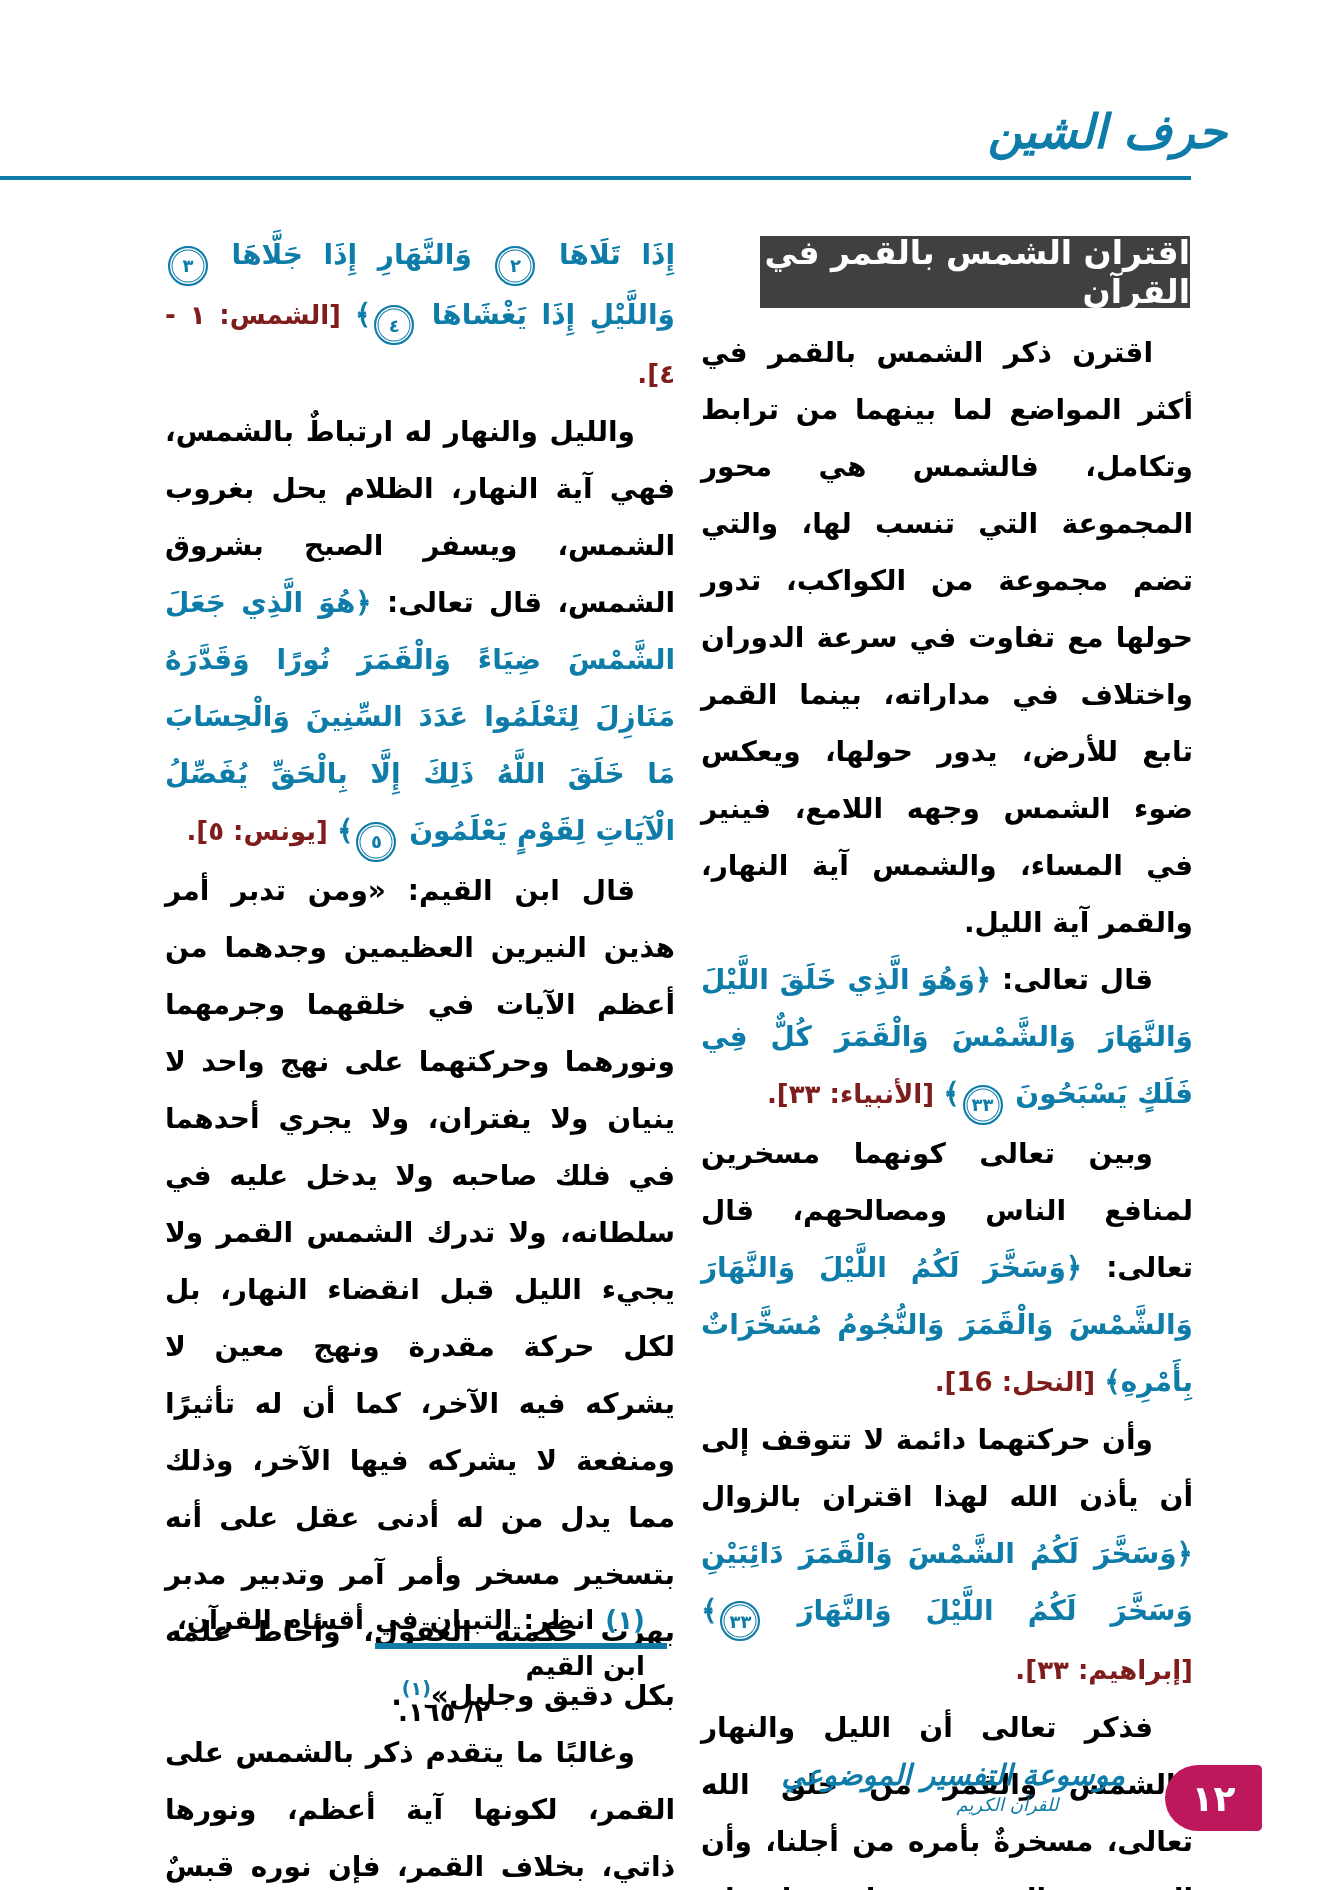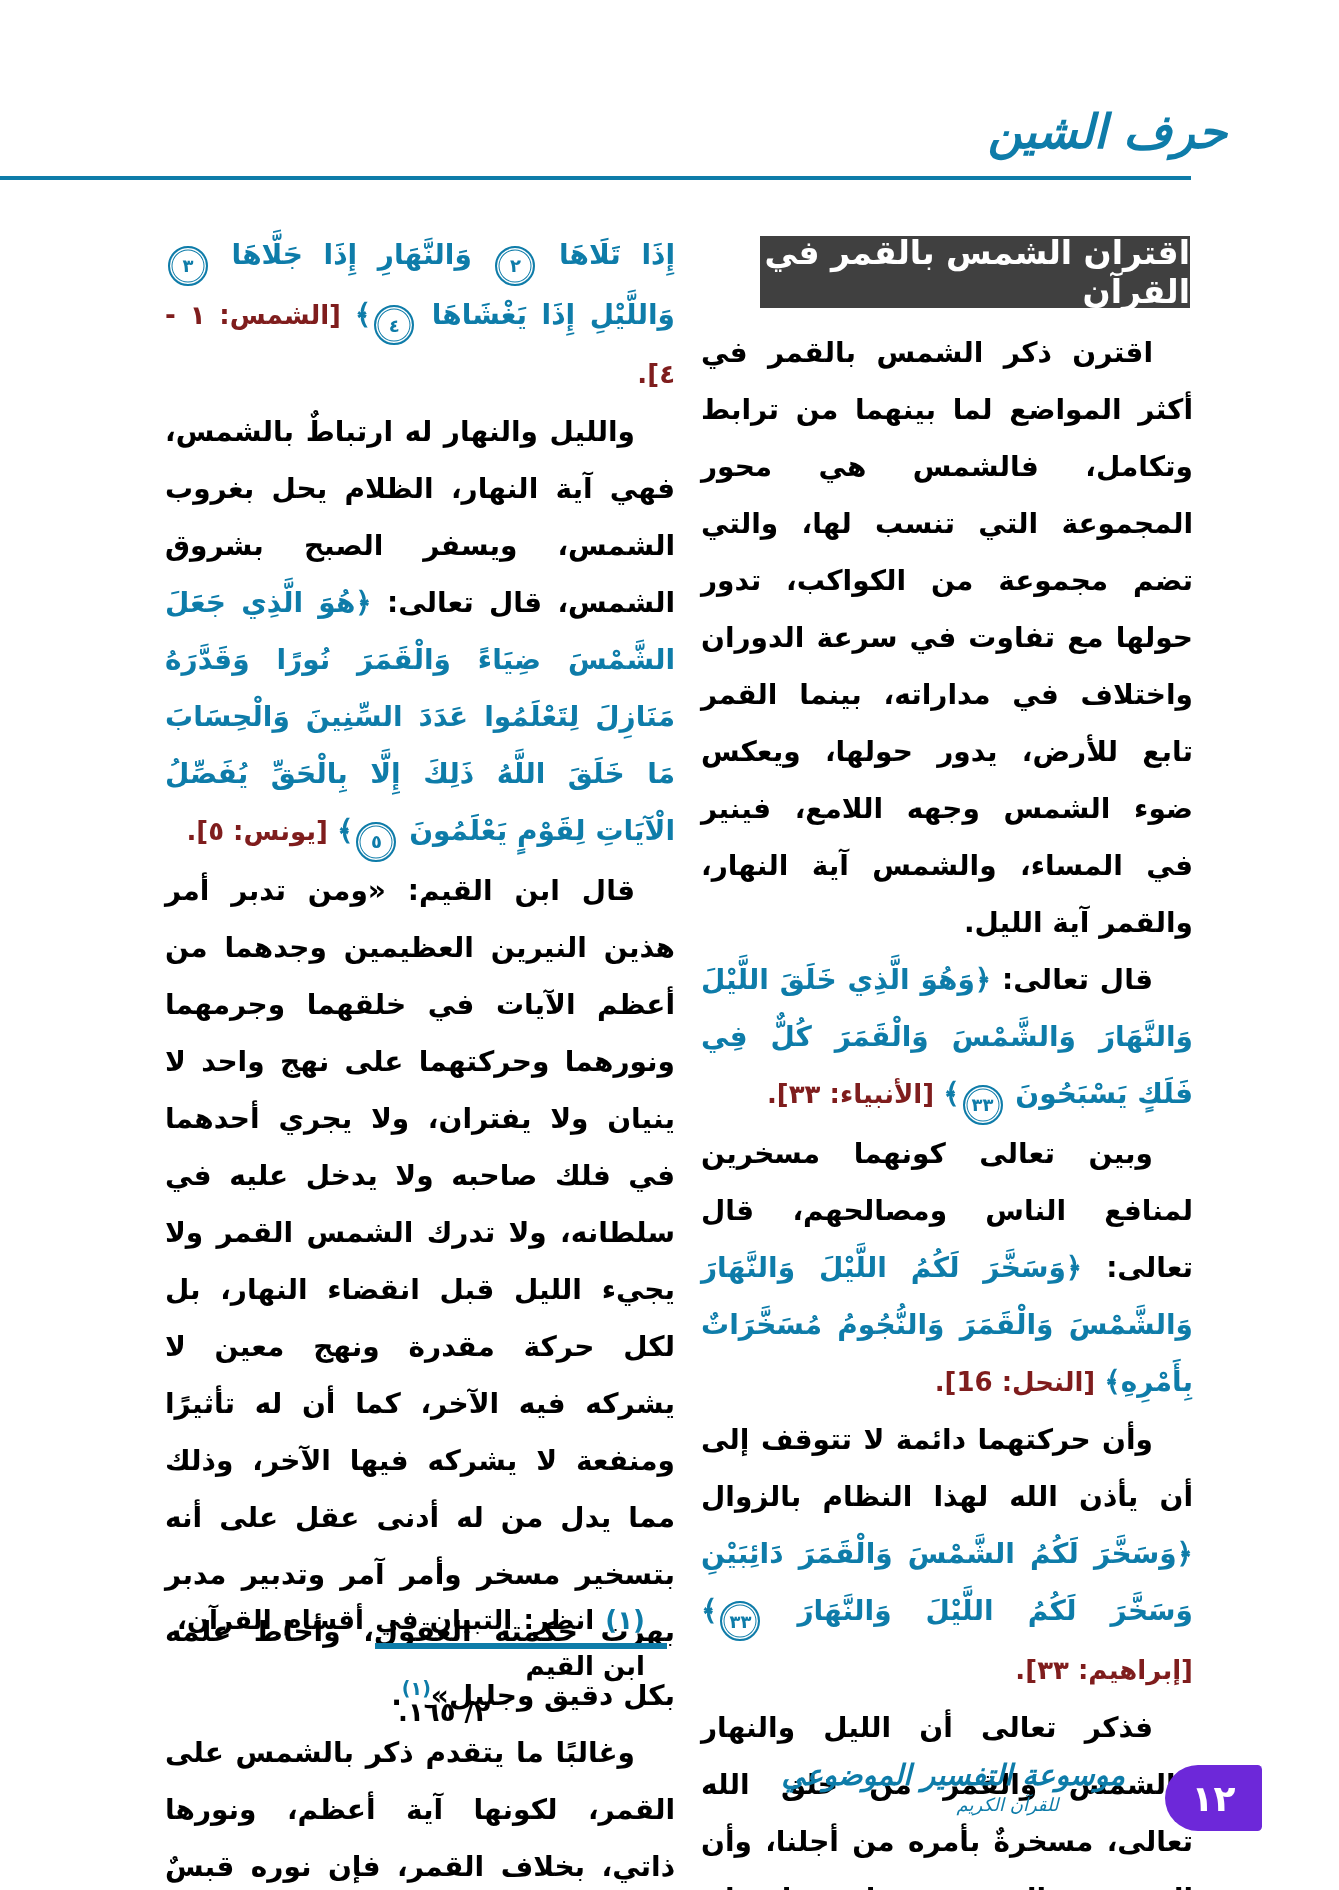"وأن حركتهما دائمة لا تتوقف" span.run-t { text: النظام -> اقتران }
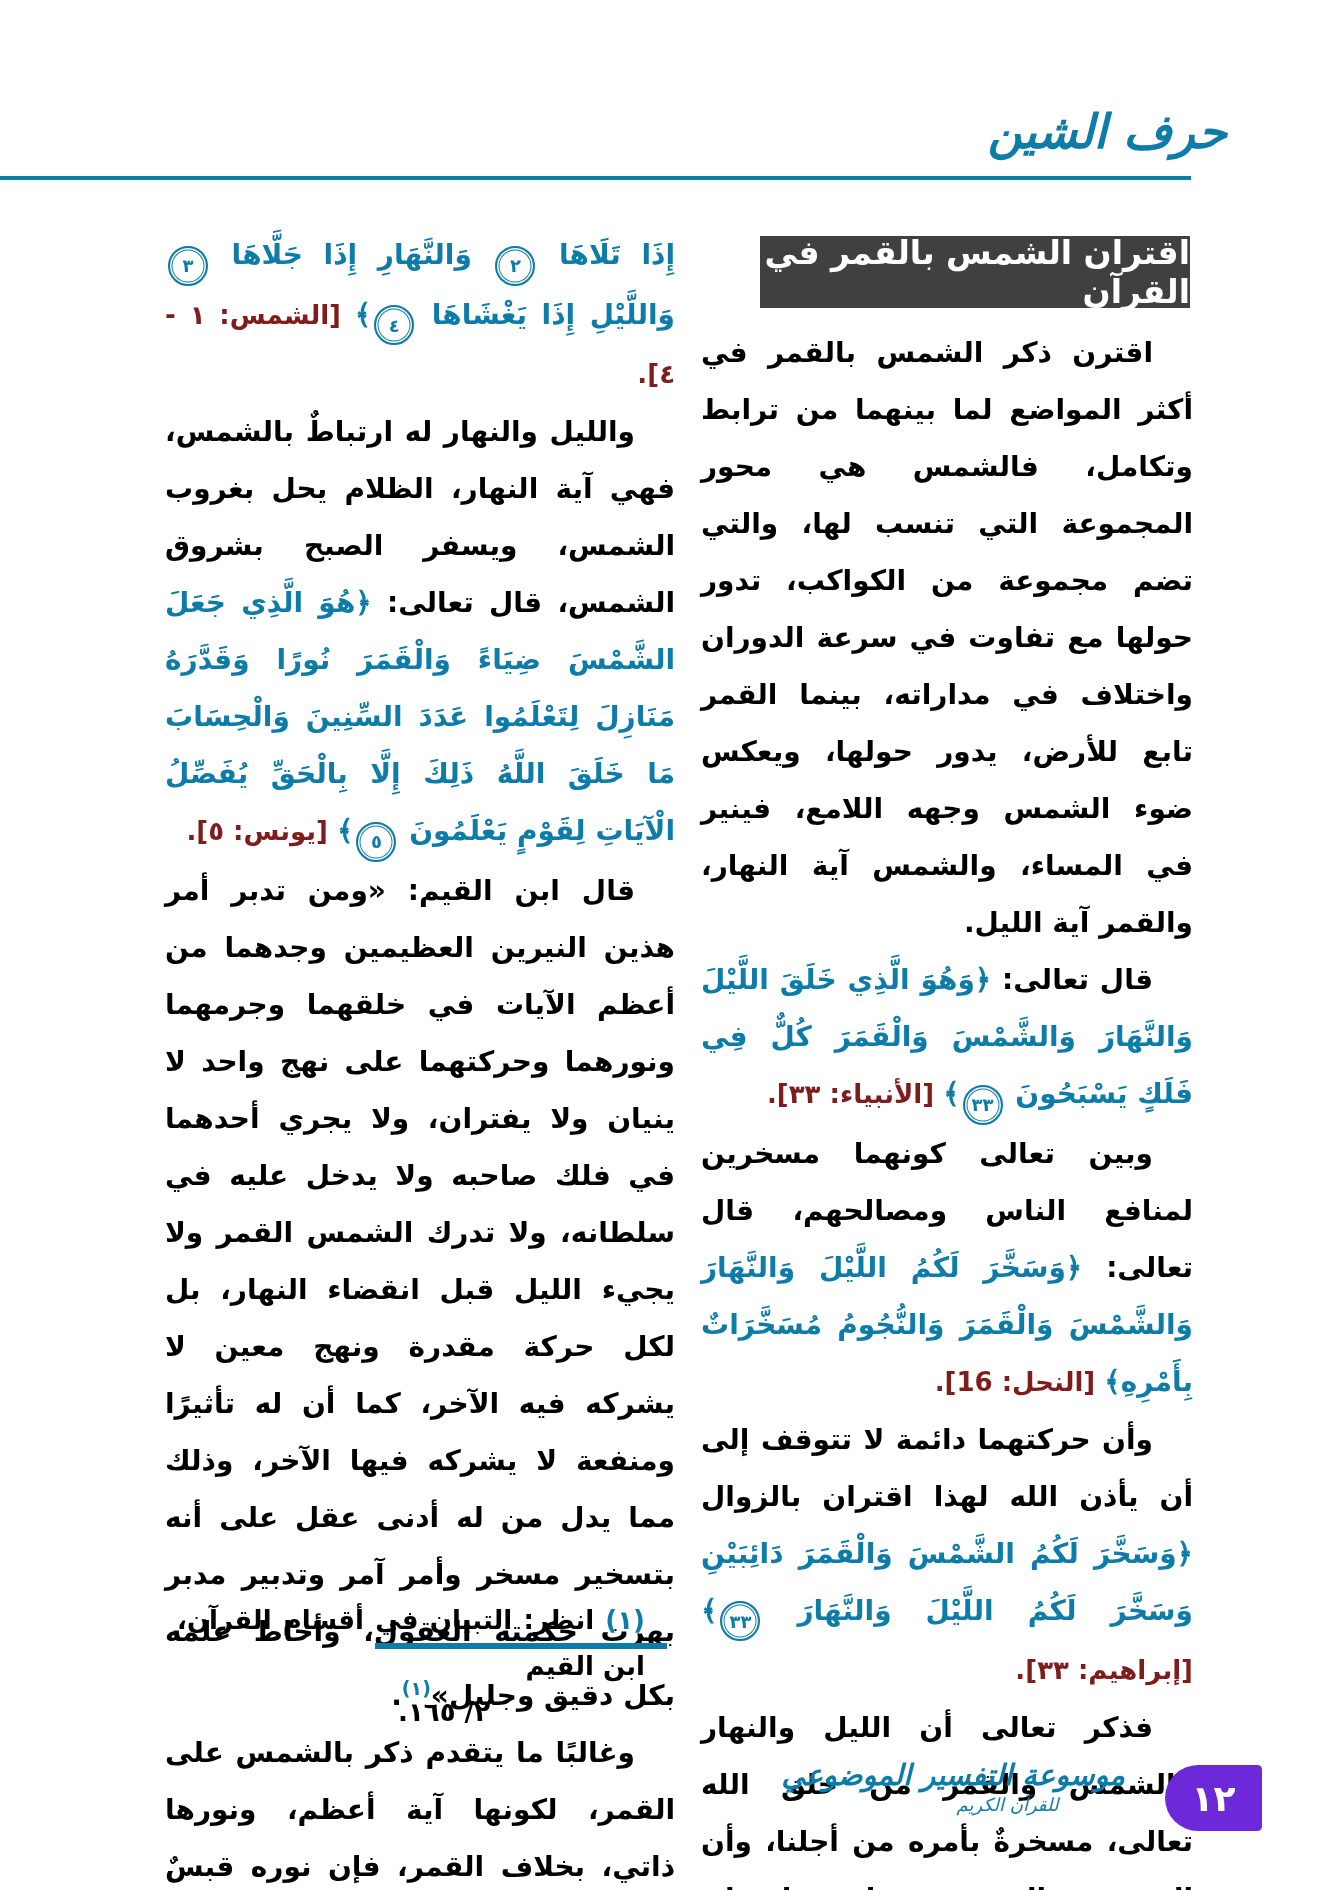"١٢" .page-pill { background: #6d28d9 -> #be185d }
